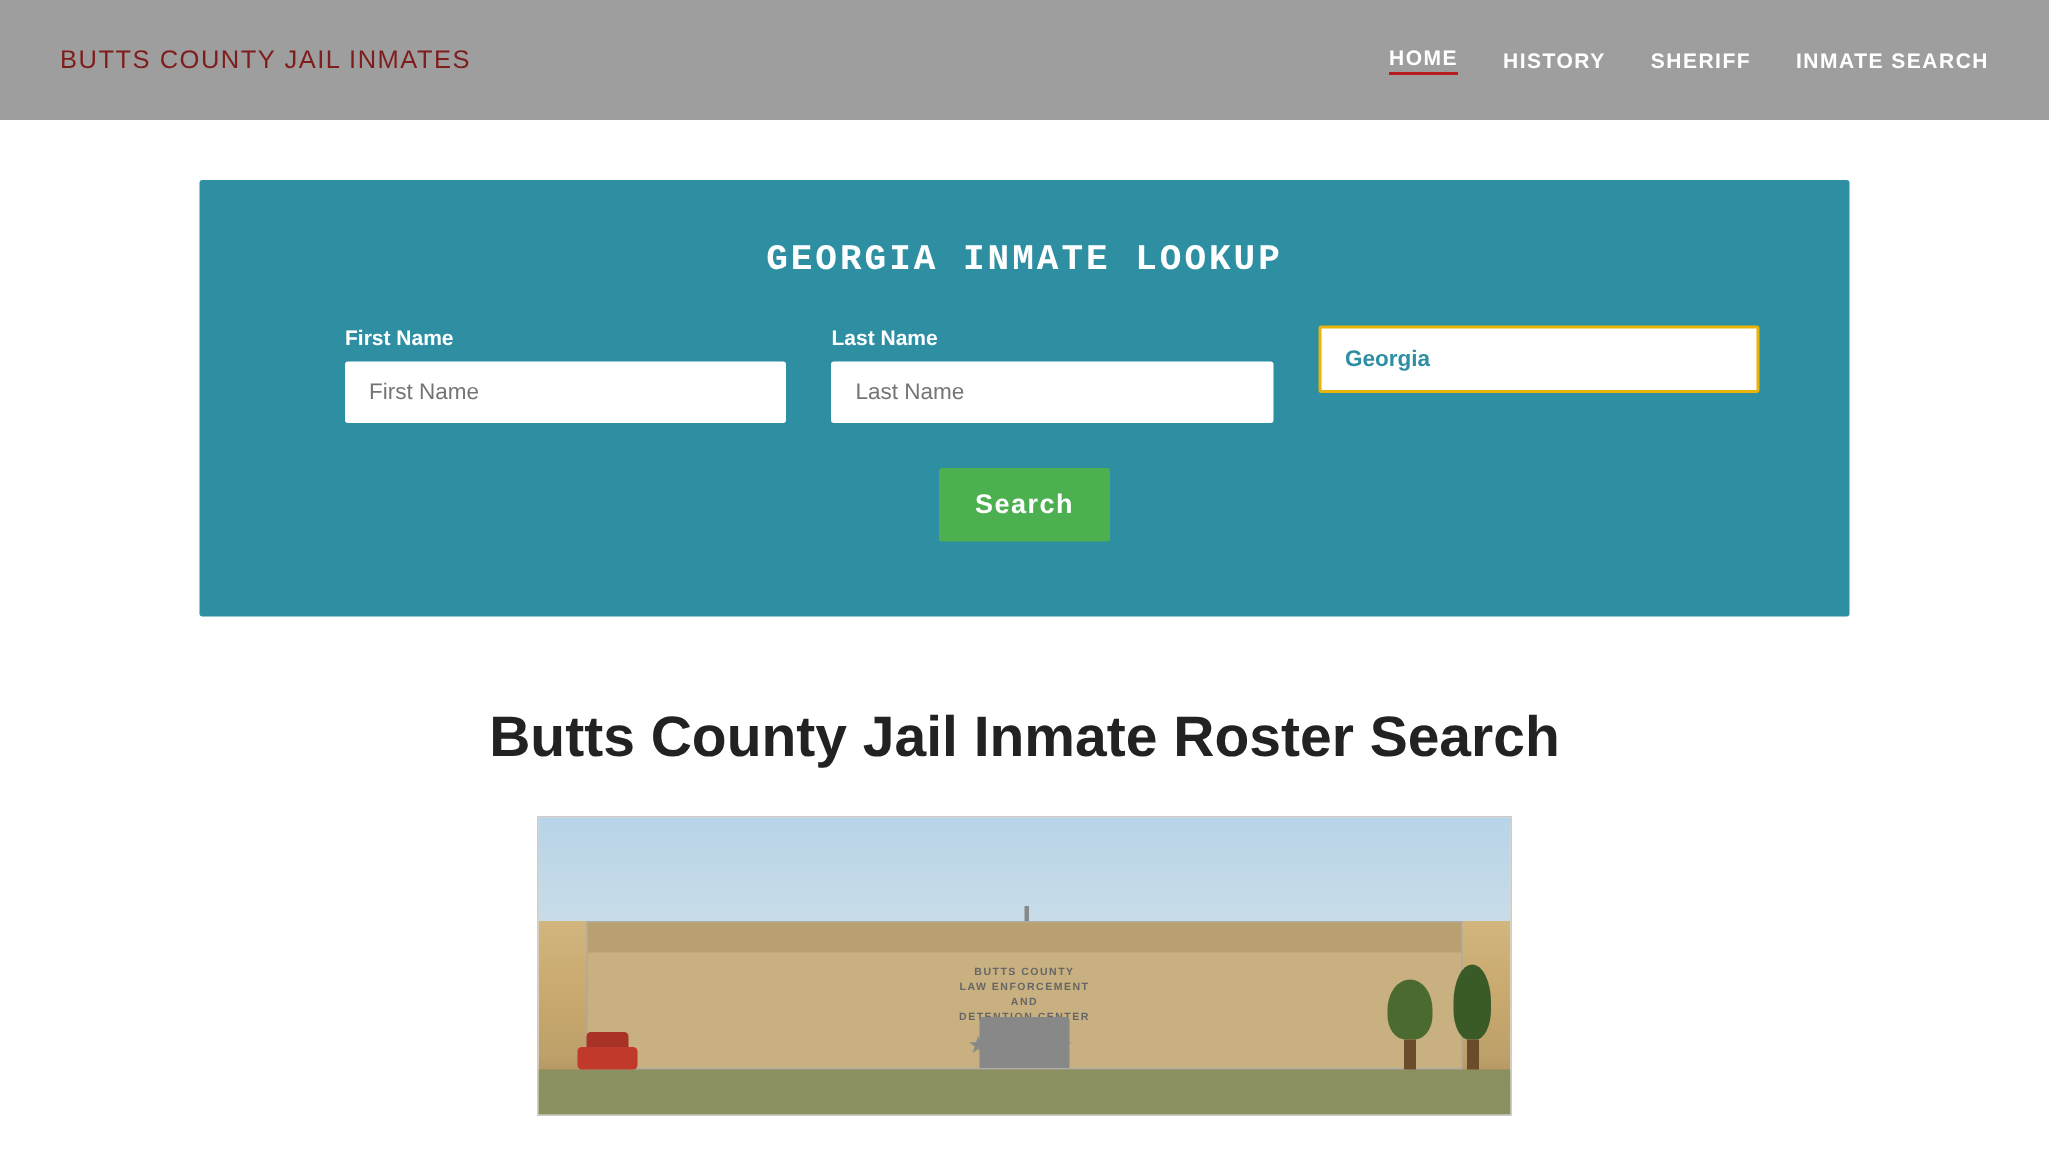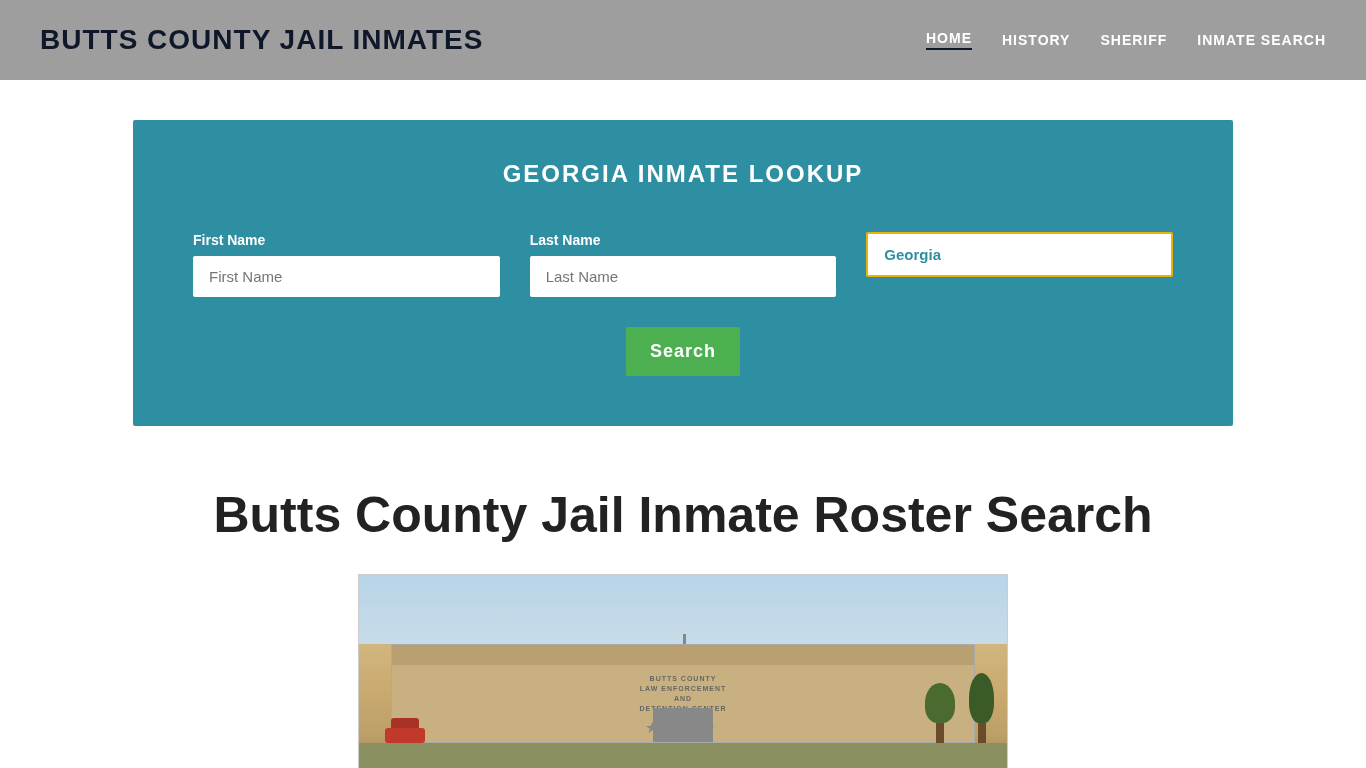"BUTTS COUNTY JAIL INMATES" .site-title { color: #0f172a -> #7f1d1d; font-size: 28px -> 17px; font-weight: 700 -> 400 }
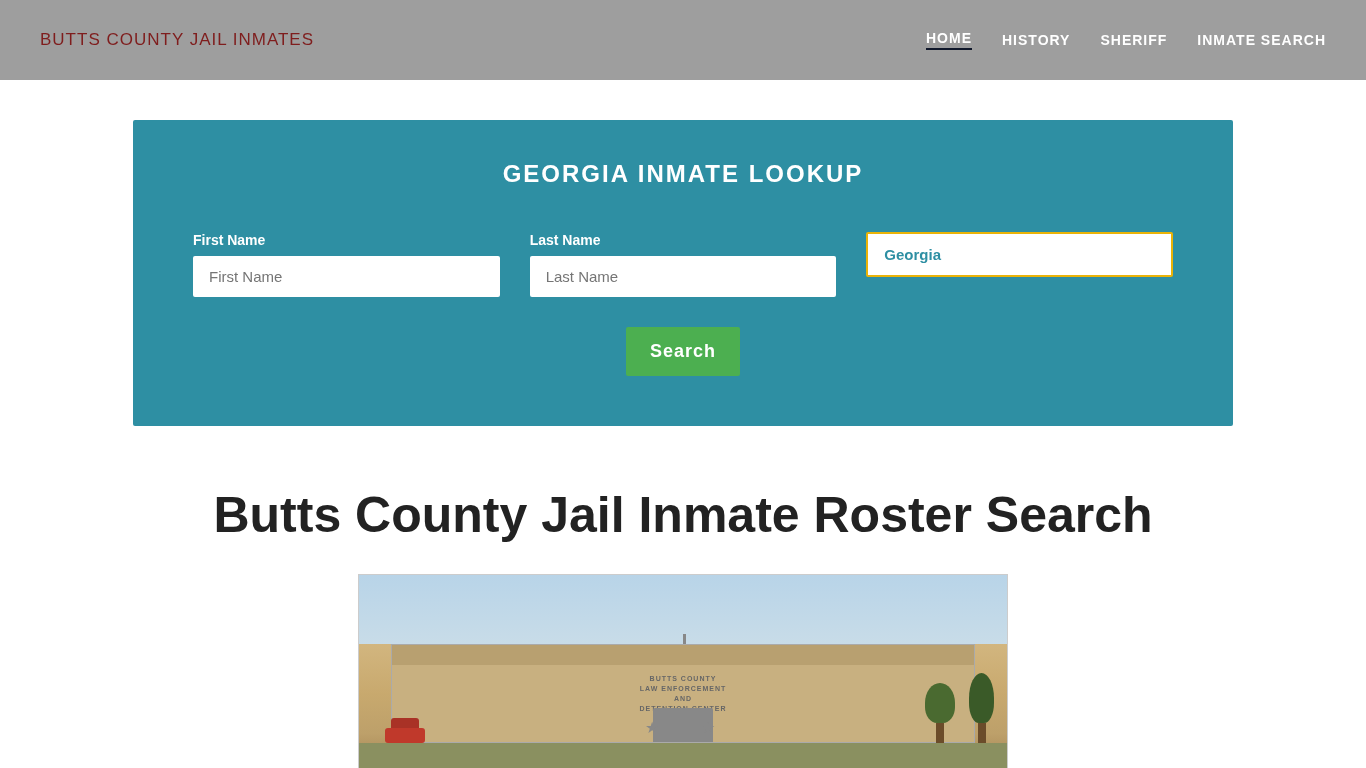"HOME" .nav-item.active { border-bottom: 2px solid #0f172a -> 2px solid #b91c1c }
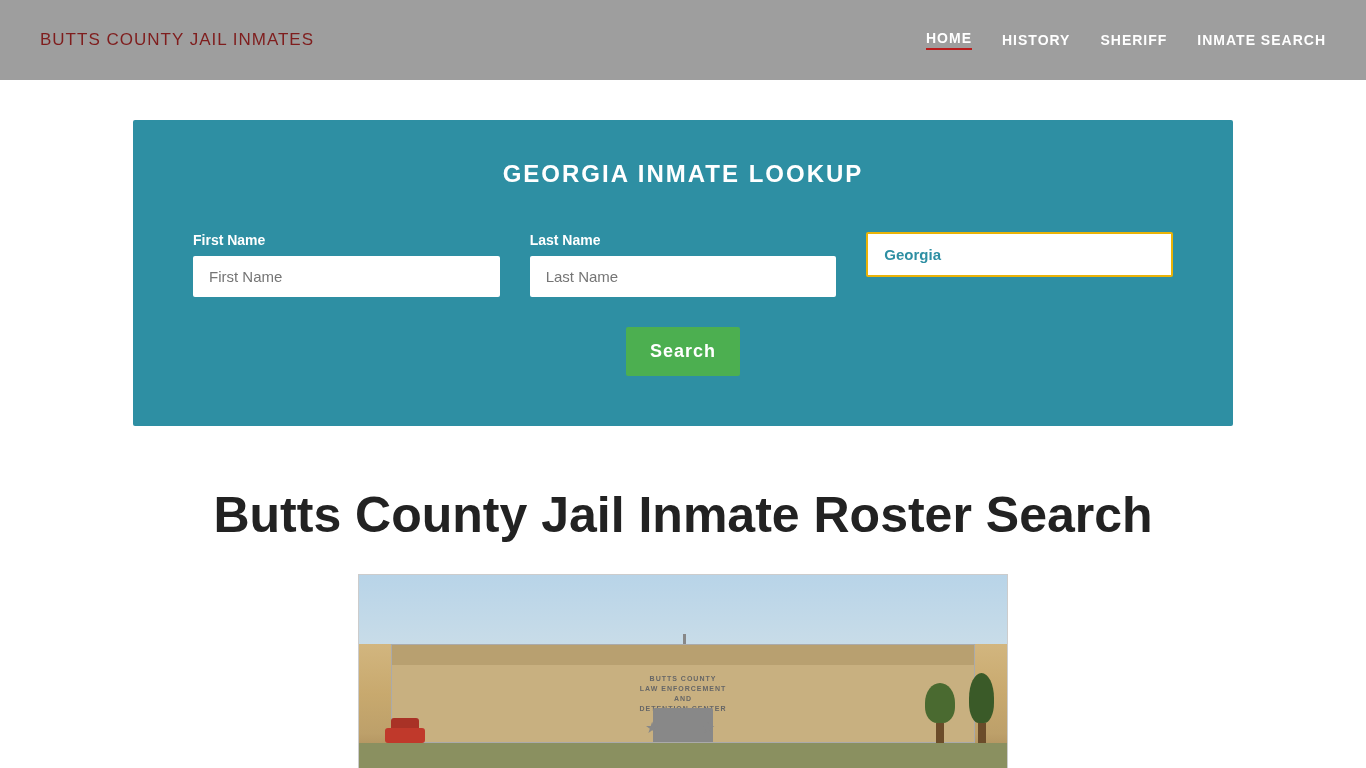"GEORGIA INMATE LOOKUP" .search-title { font-family: none -> Liberation Mono, monospace; margin-bottom: 44px -> 30px }
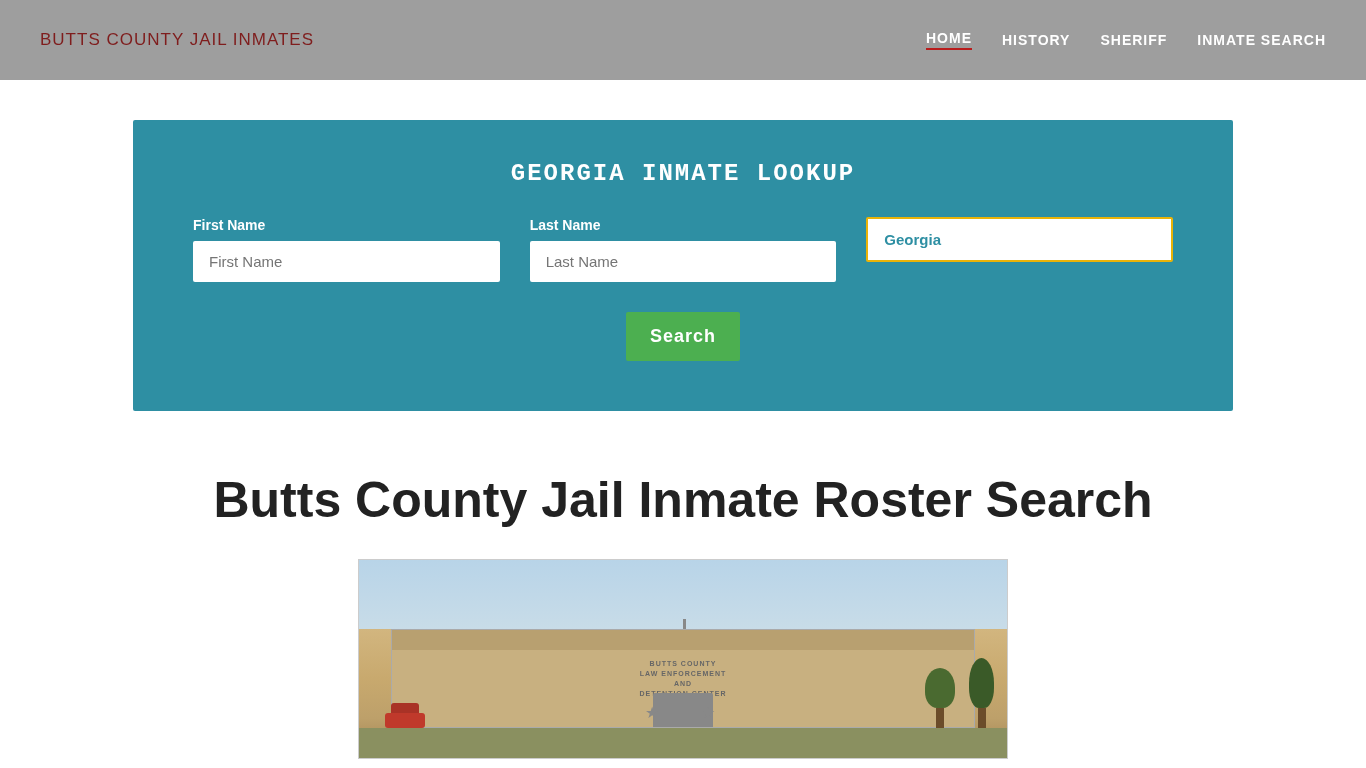"First Name" .search-fields { margin-left: none -> 37px }
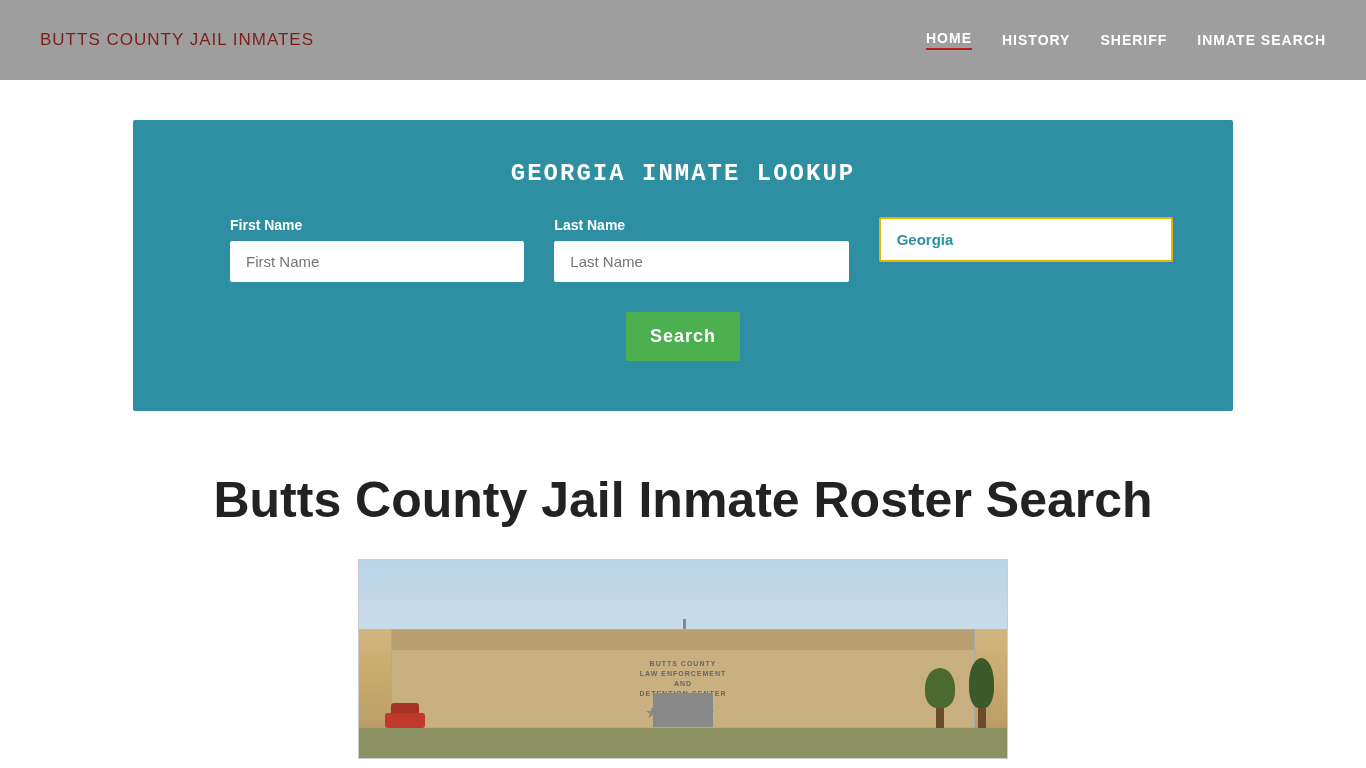"Butts County Jail Inmate Roster" .section-heading { font-size: 50px -> 38px }
